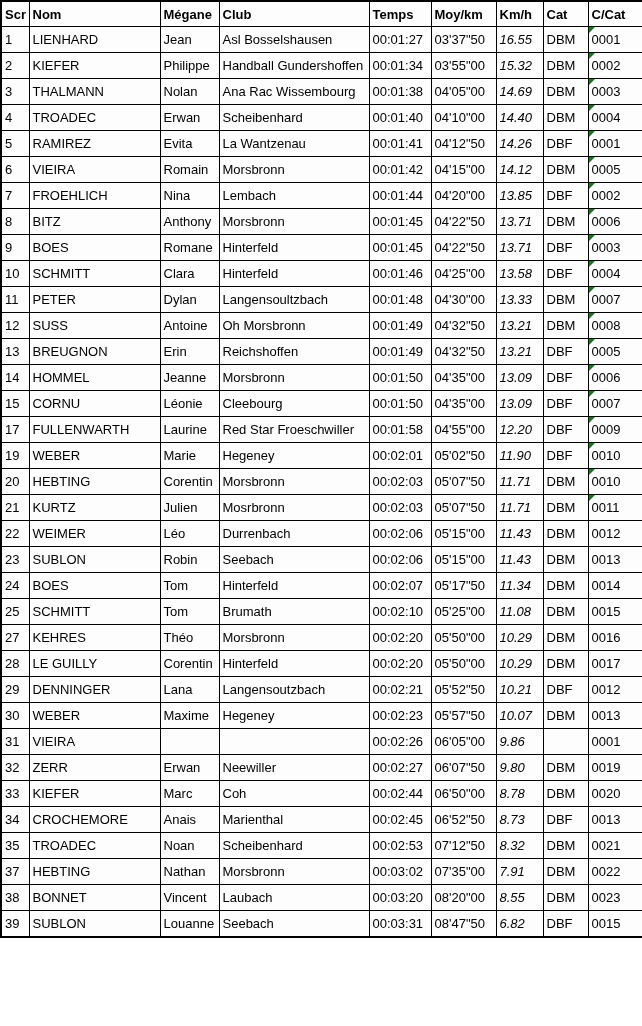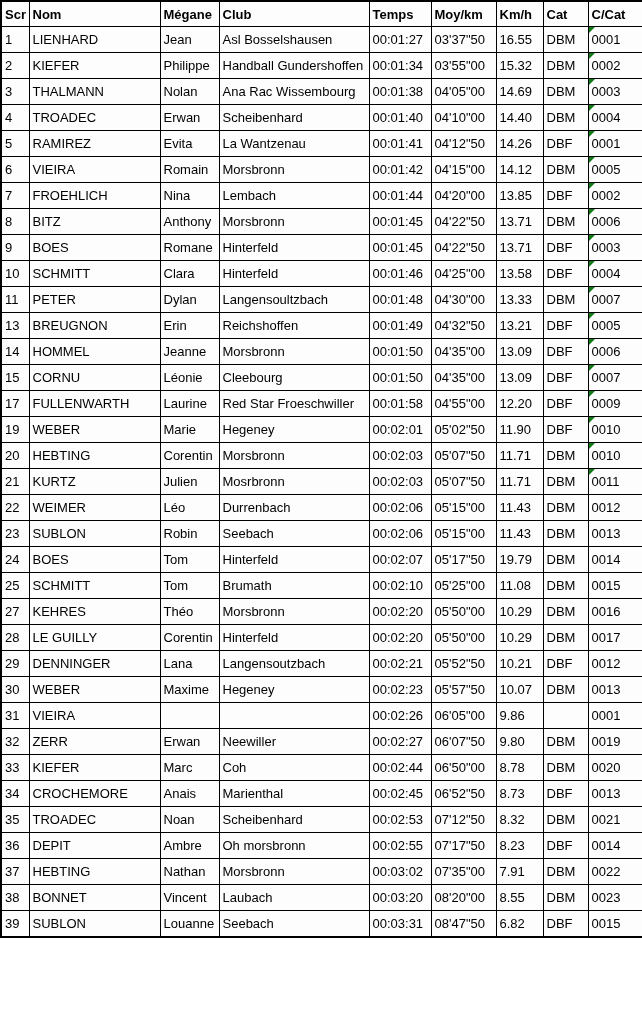"16.55" td.col-kmh { font-style: none -> italic }
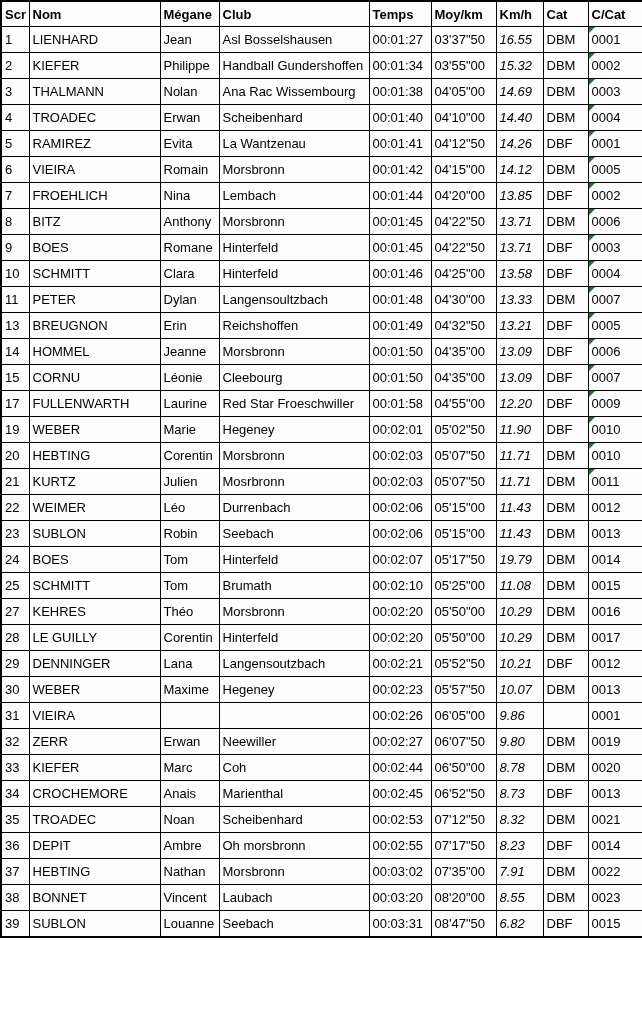"12" tr { html: none -> <tr> <td>12</td> <td>SUSS</td> <td>Antoine</td> <td>Oh Morsbronn</td> <td>00:01:49</td> <td>04'32"50</td> <td>13.21</td> <td>DBM</td> <td><span></span>0008</td> </tr> }
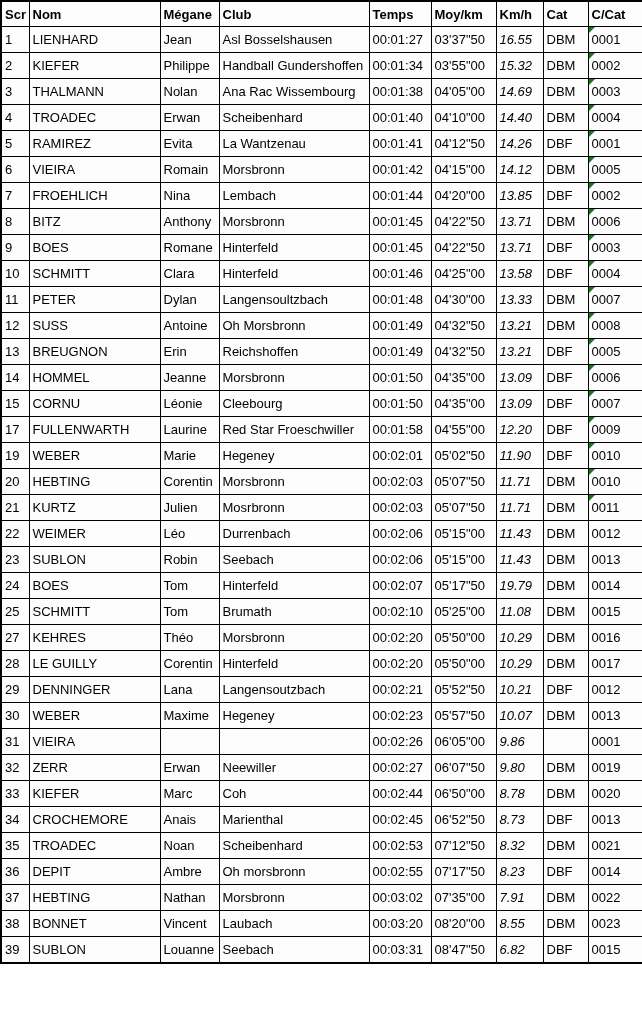"19.79" td.col-kmh { text: 19.79 -> 11.34 }
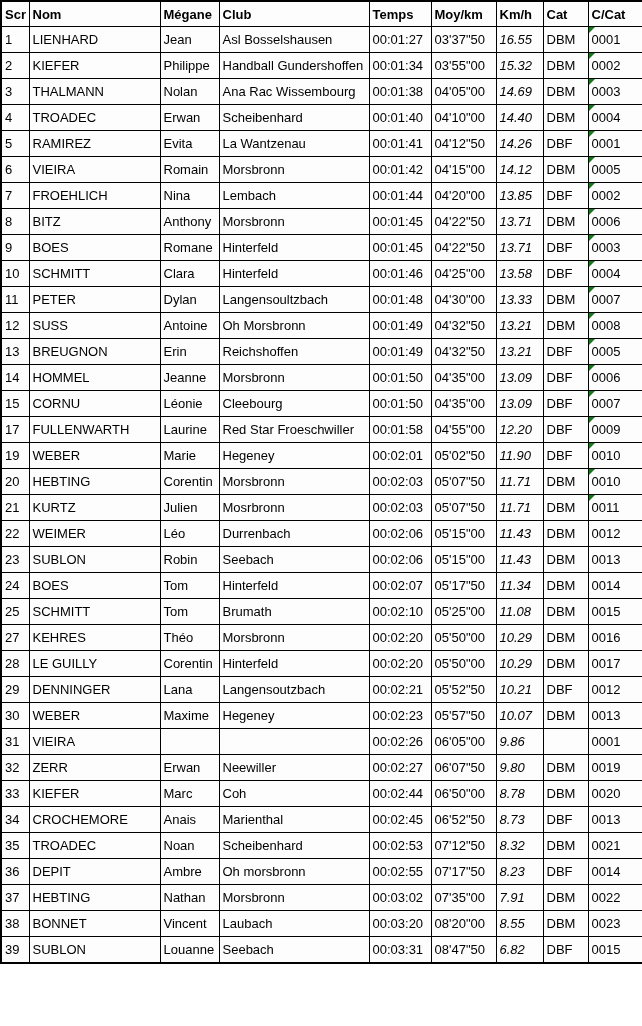"36" tr { html: <tr> <td>36</td> <td>DEPIT</td> <td>Ambre</td> <td>Oh morsbronn</td> <td>00:02:55</td> <td>07'17"50</td> <td>8.23</td> <td>DBF</td> <td>0014</td> </tr> -> none }
